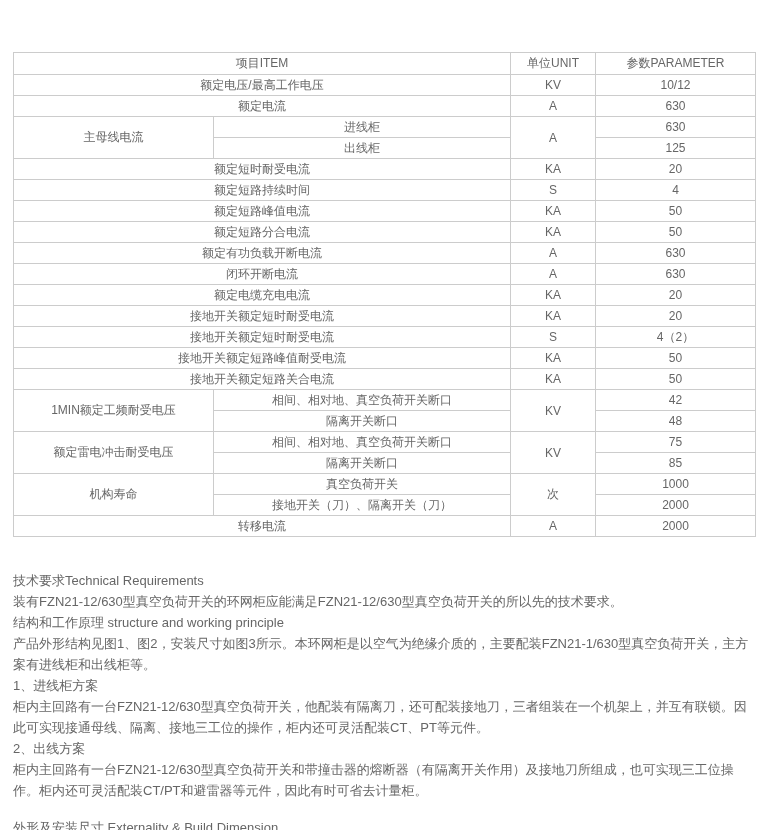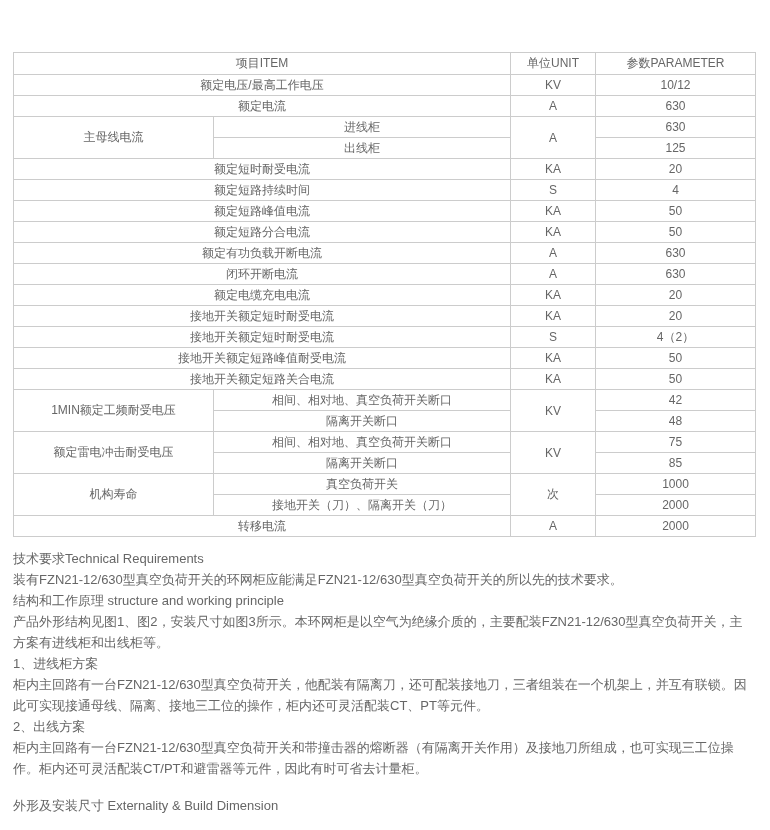"技术要求Technical Requirements" .section.first { margin-top: 11px -> 33px }
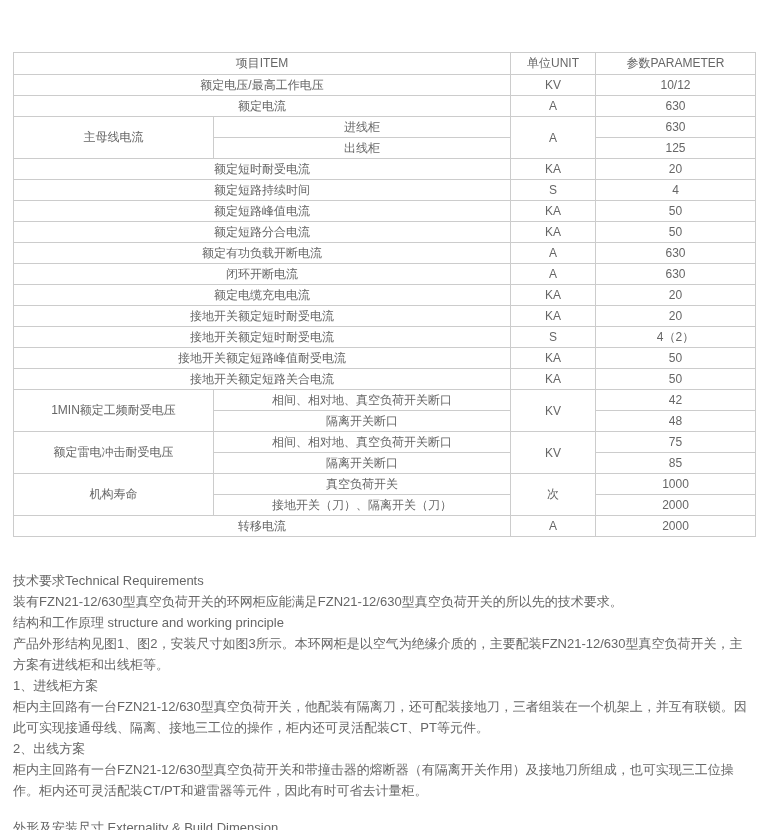"产品外形结构见图1、图2，安装尺寸如图3所示。本环网柜是以空气为绝缘介质的，主要" div.para { text: FZN21-12/630 -> FZN21-1/630 }
